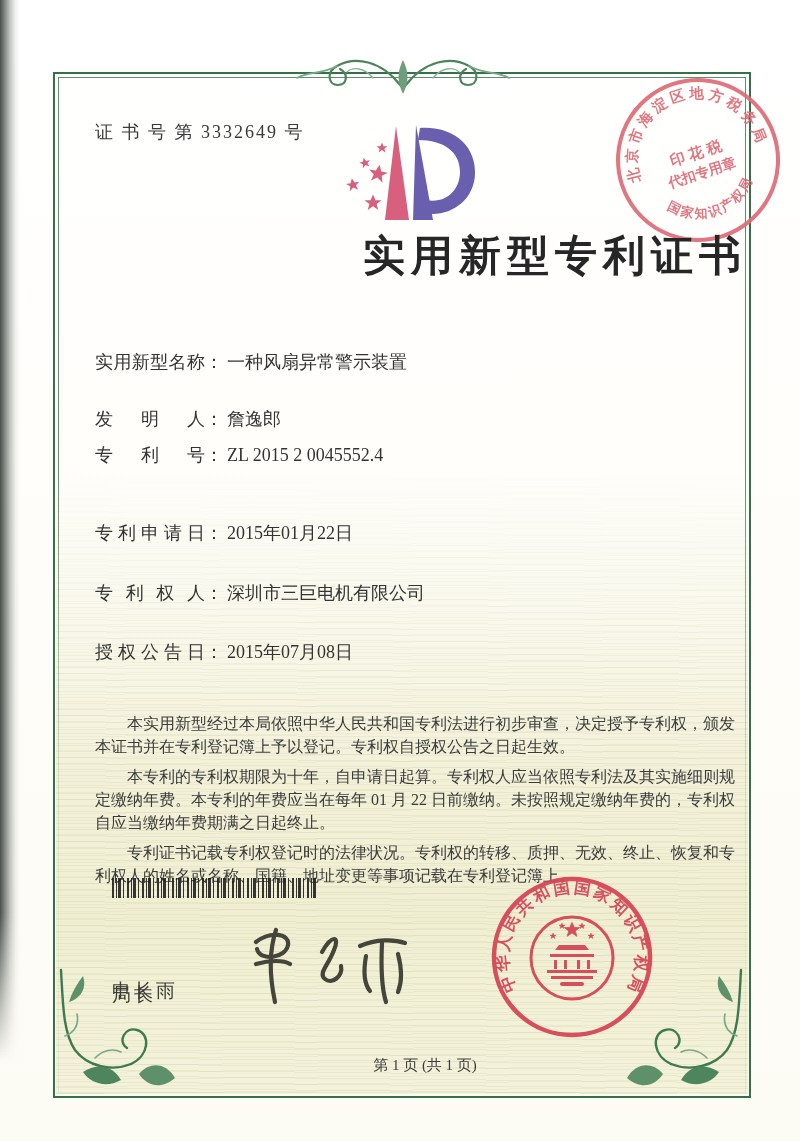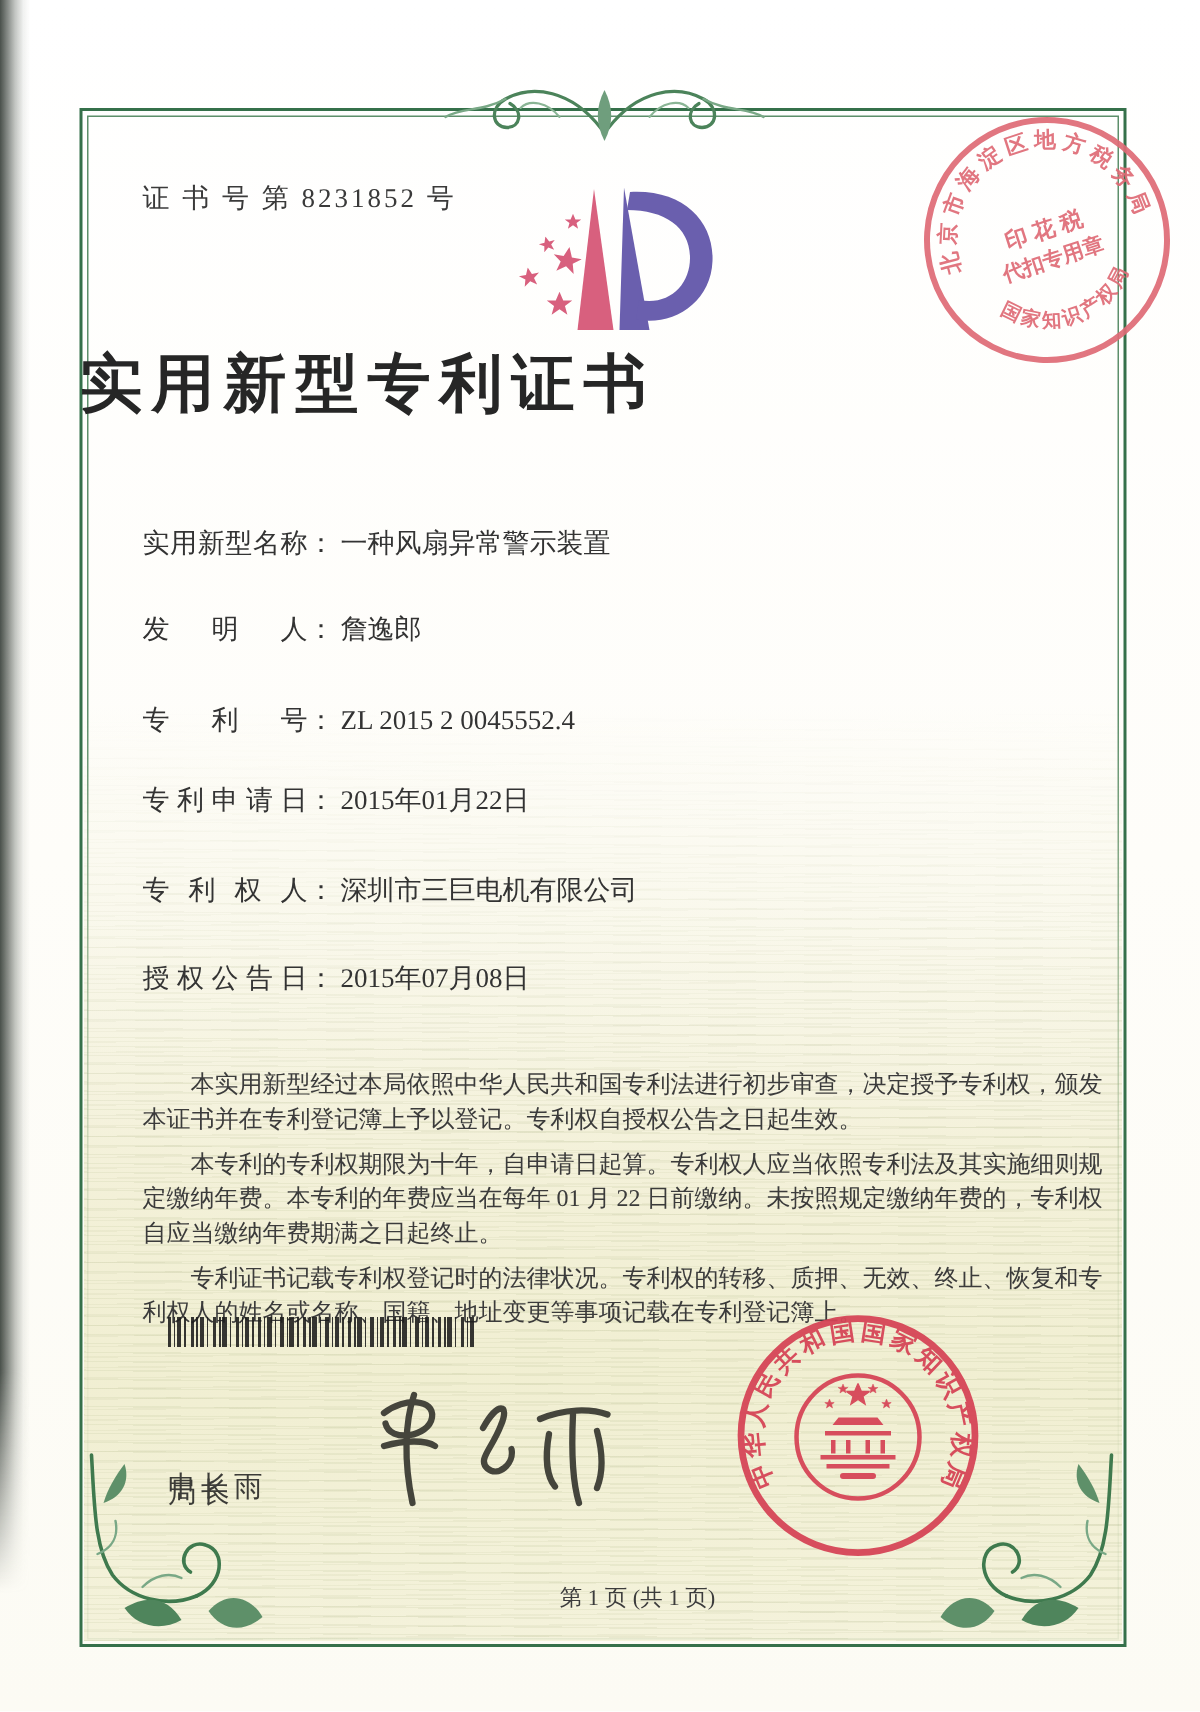"8231852" span { text: 8231852 -> 3332649 }
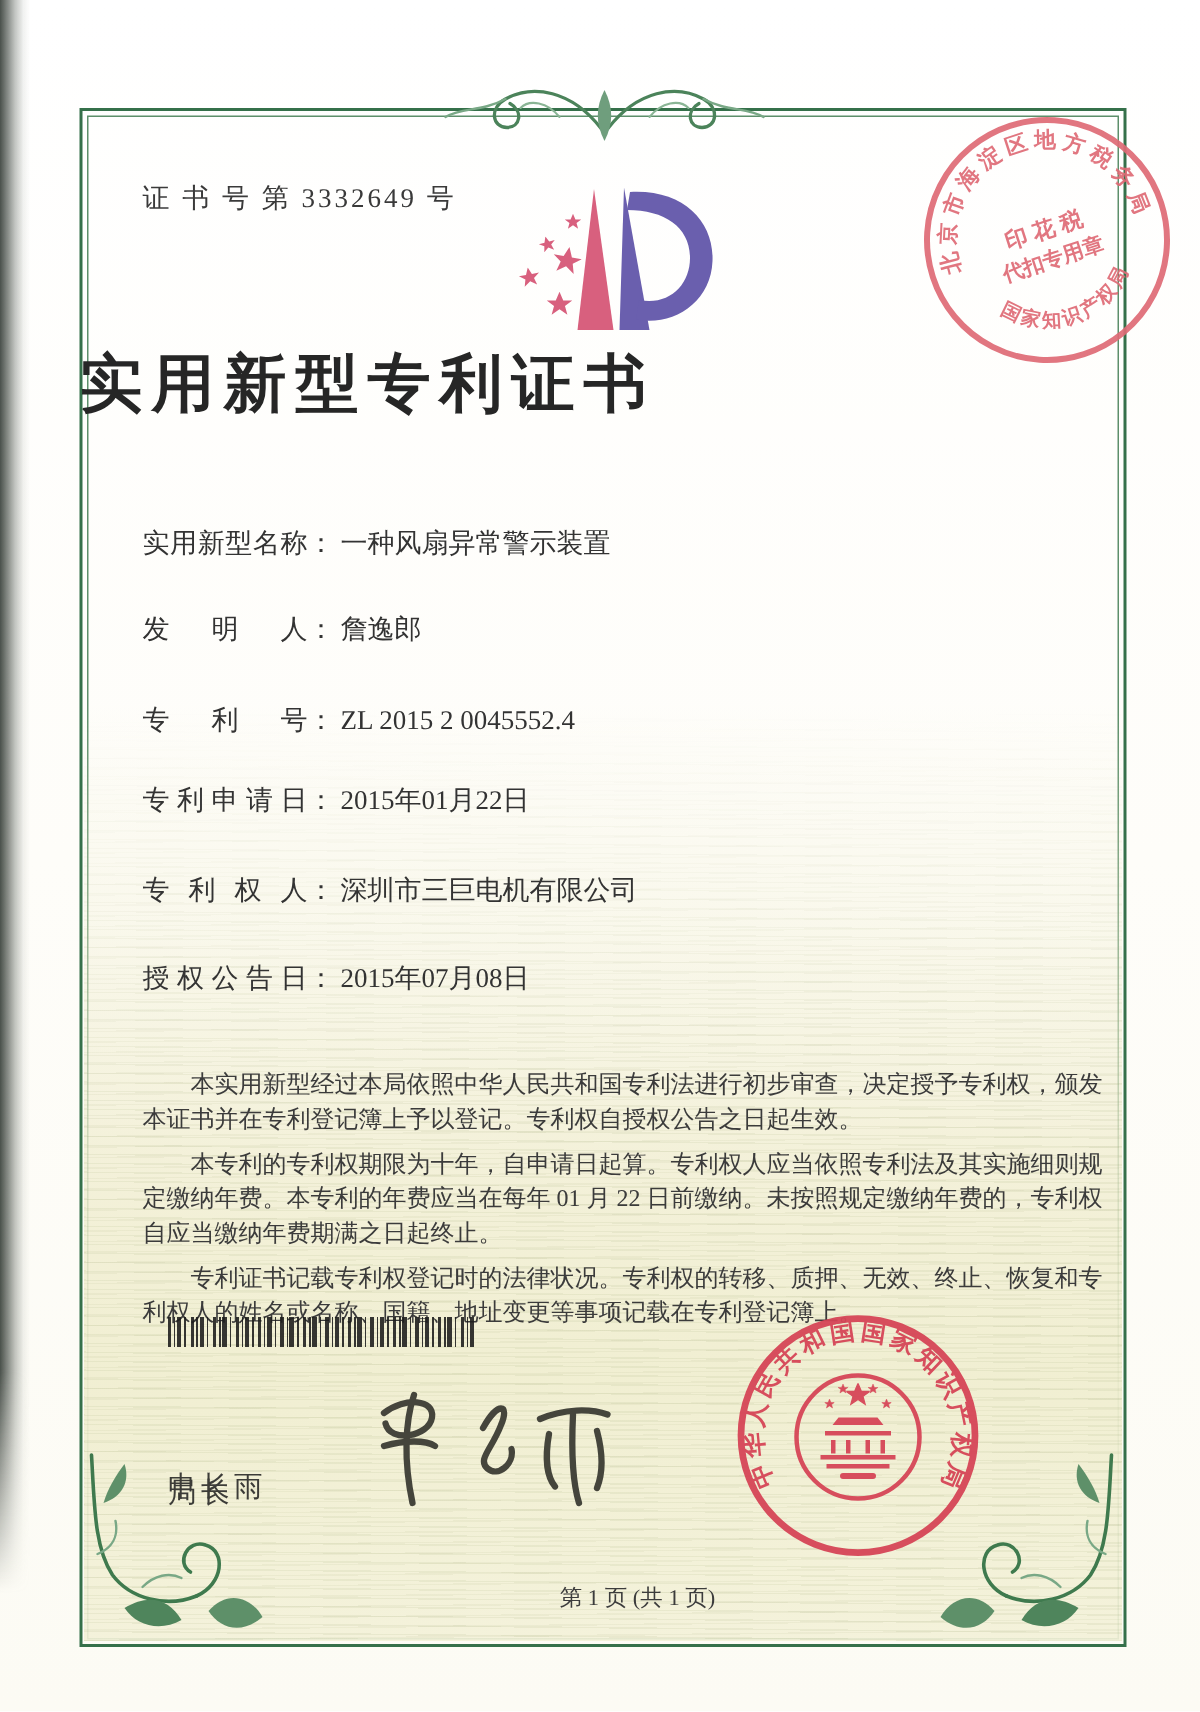"实用新型专利证书" .title { text-align: left -> right }
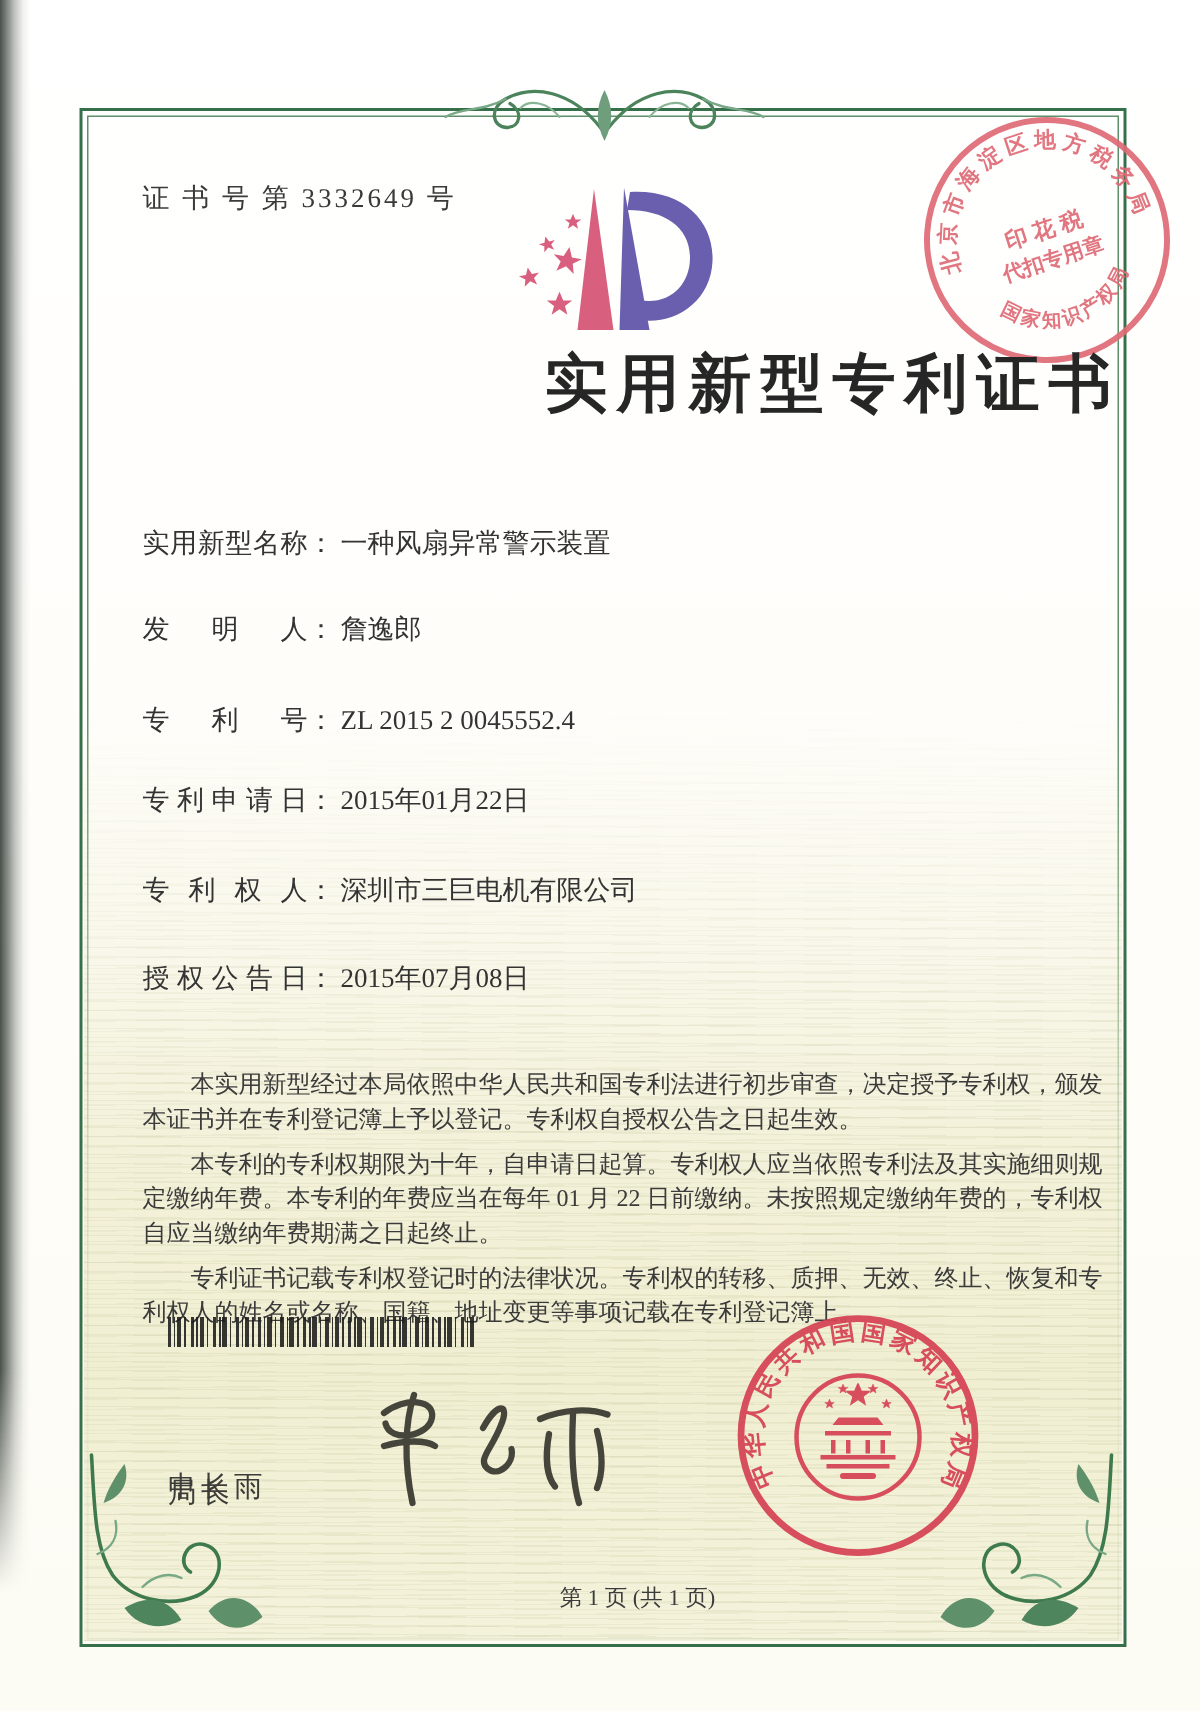"专利号： ZL 2015 2 0045552.4" div.field { top: 468px -> 443px }
